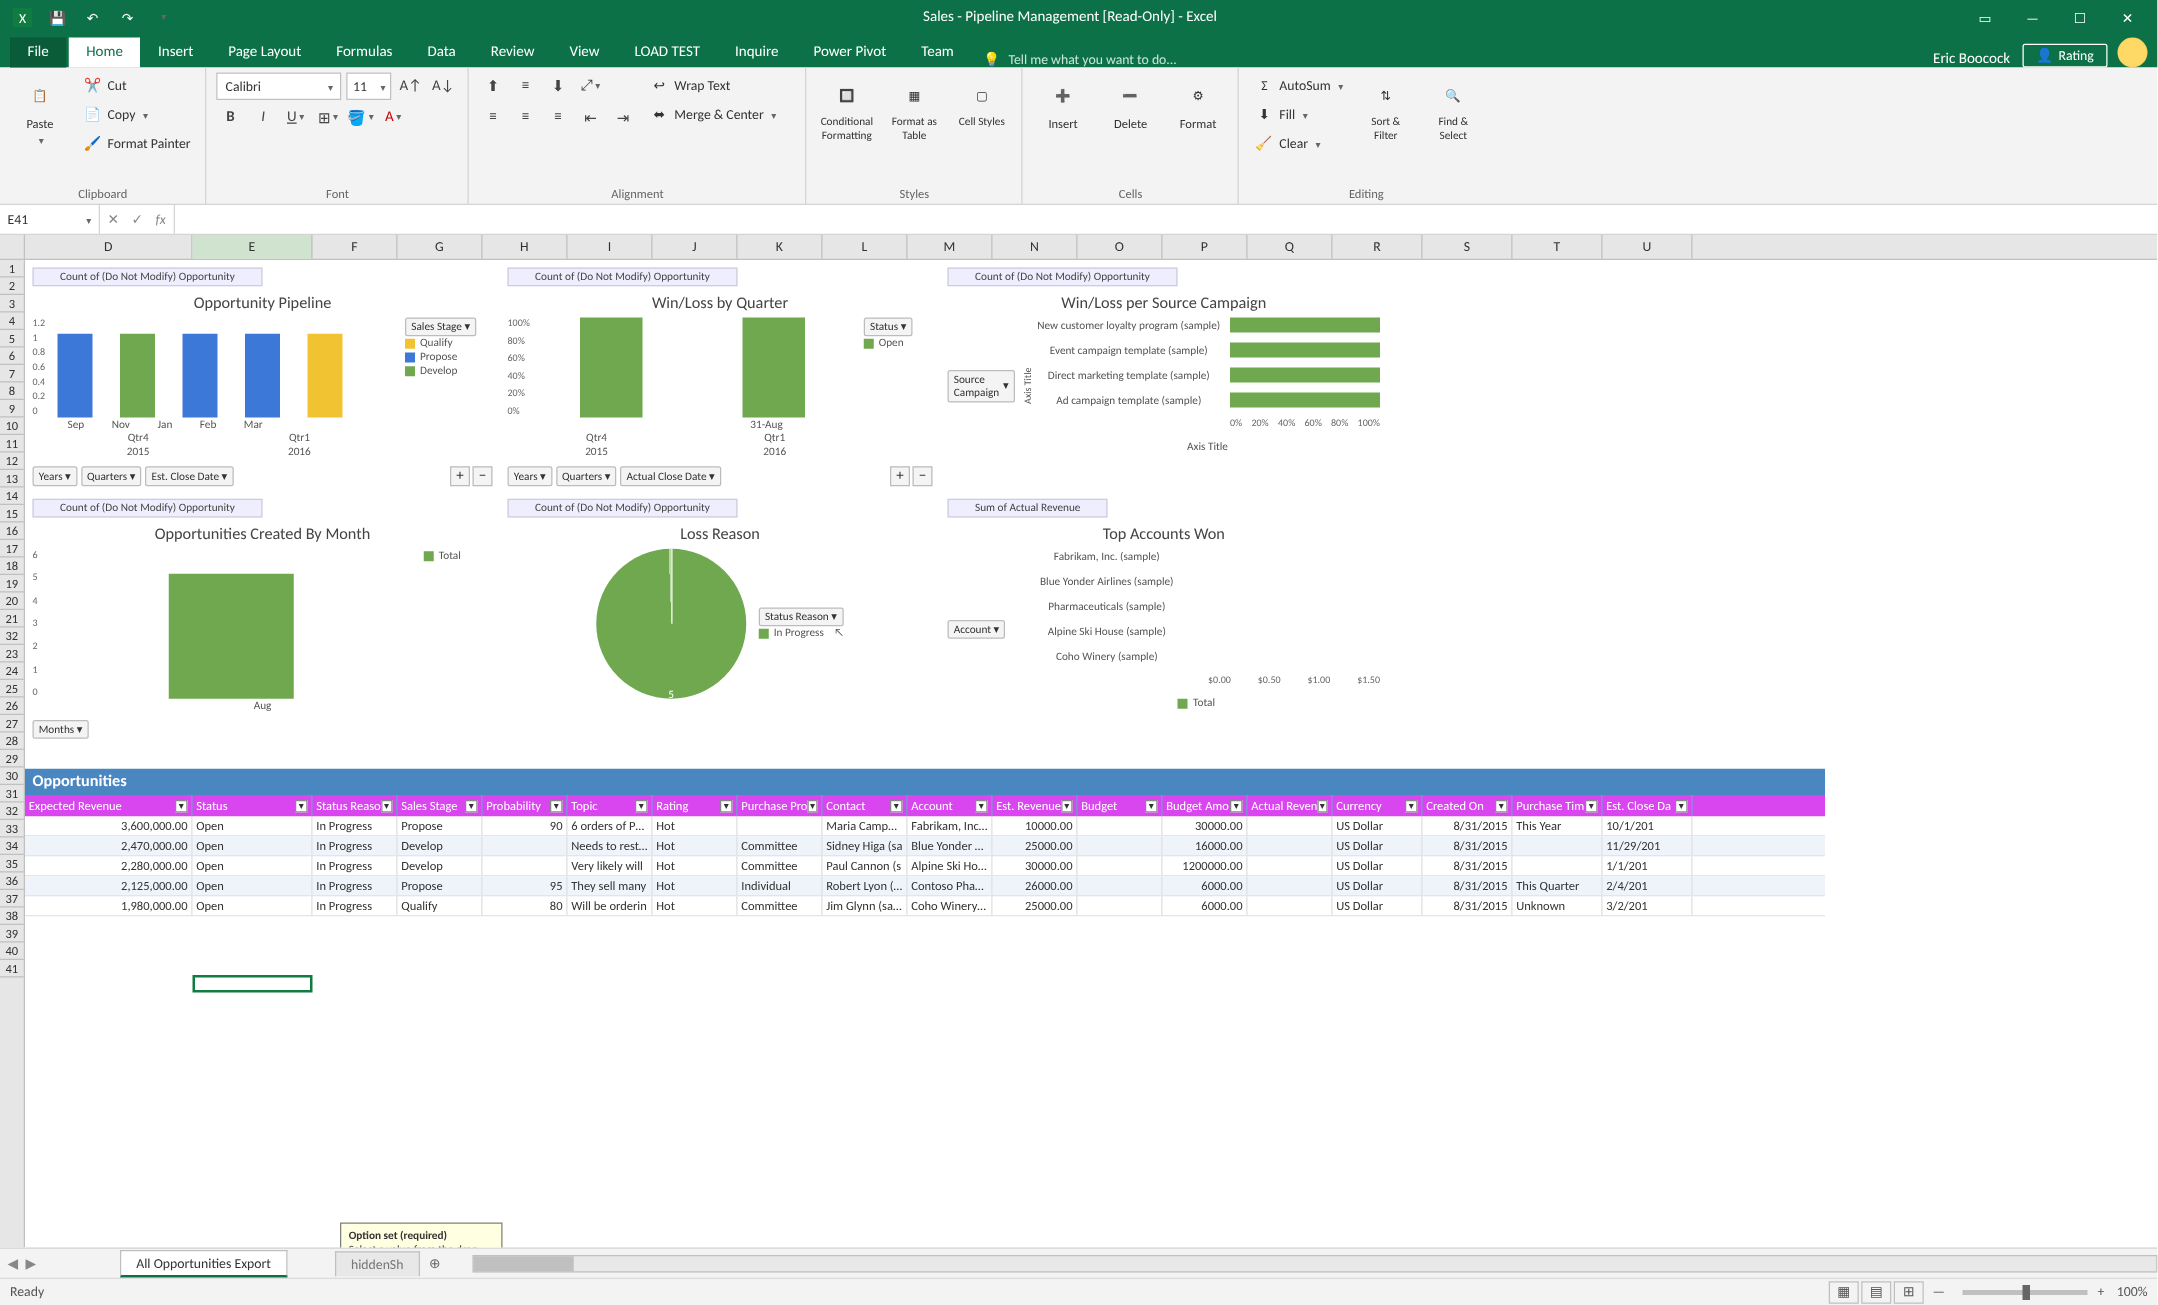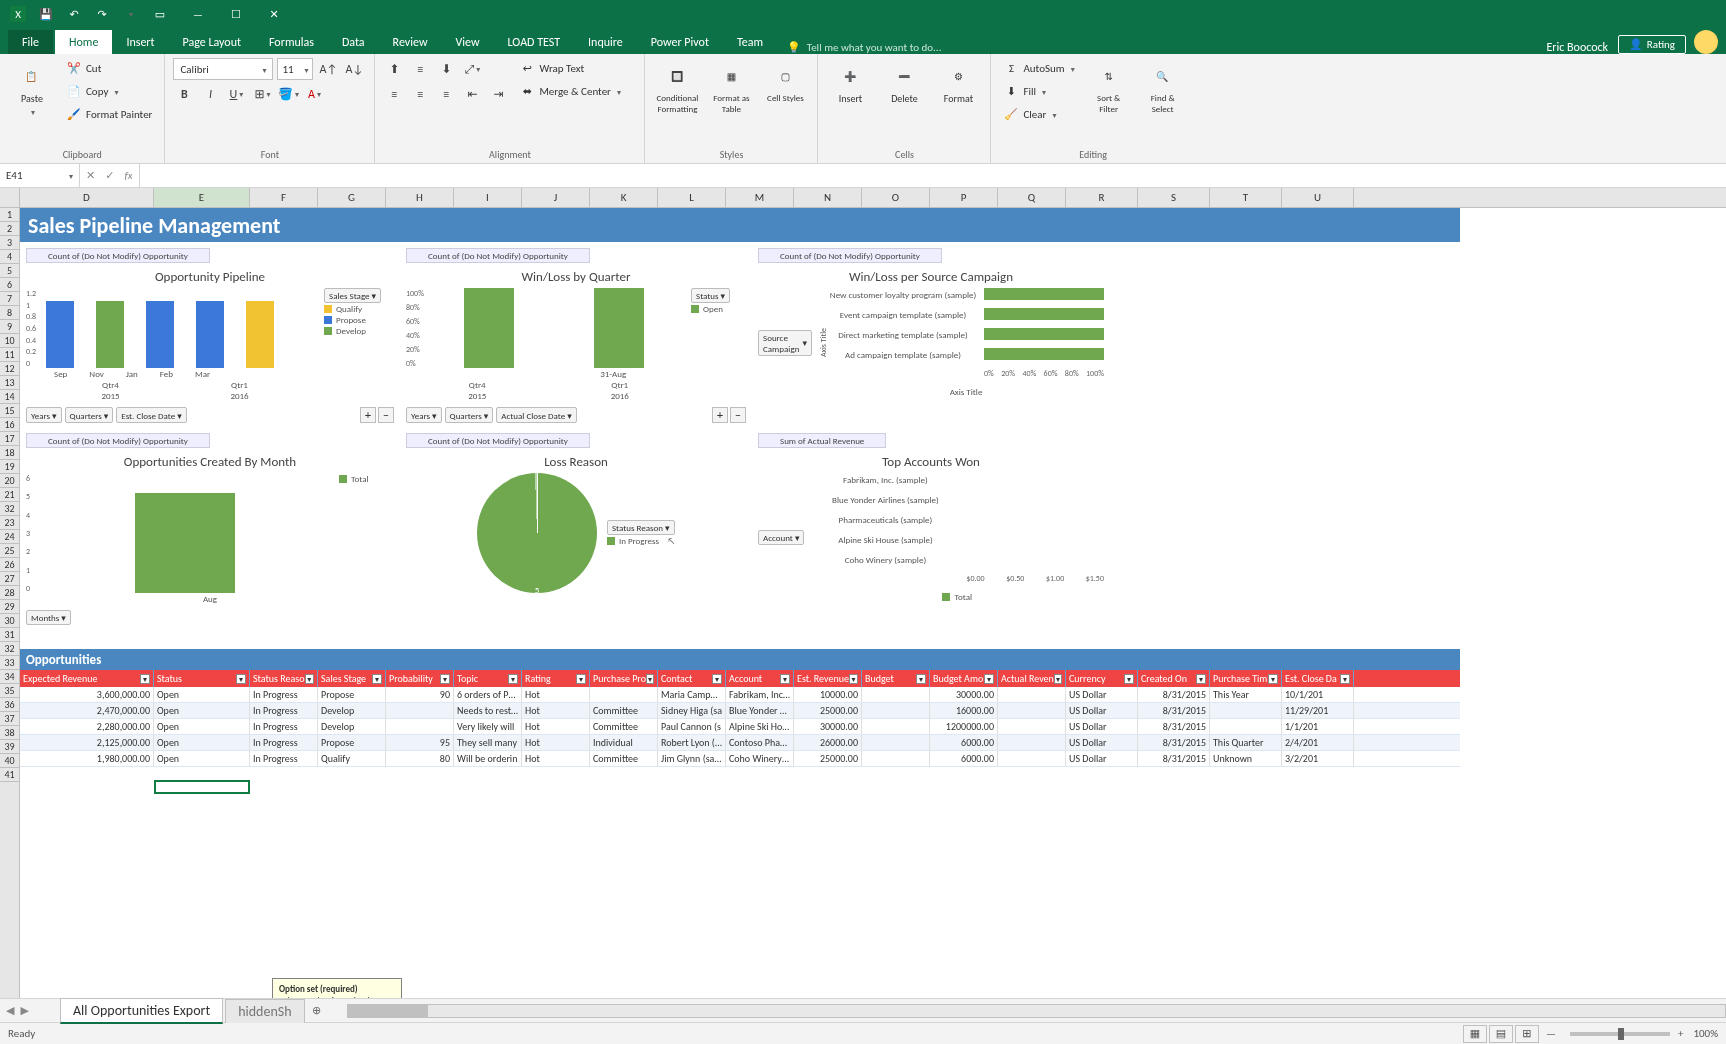"Sales - Pipeline Management [Read-Only]" div.title { html: none -> <div>Sales - Pipeline Management [Read-Only] - Excel</div> }
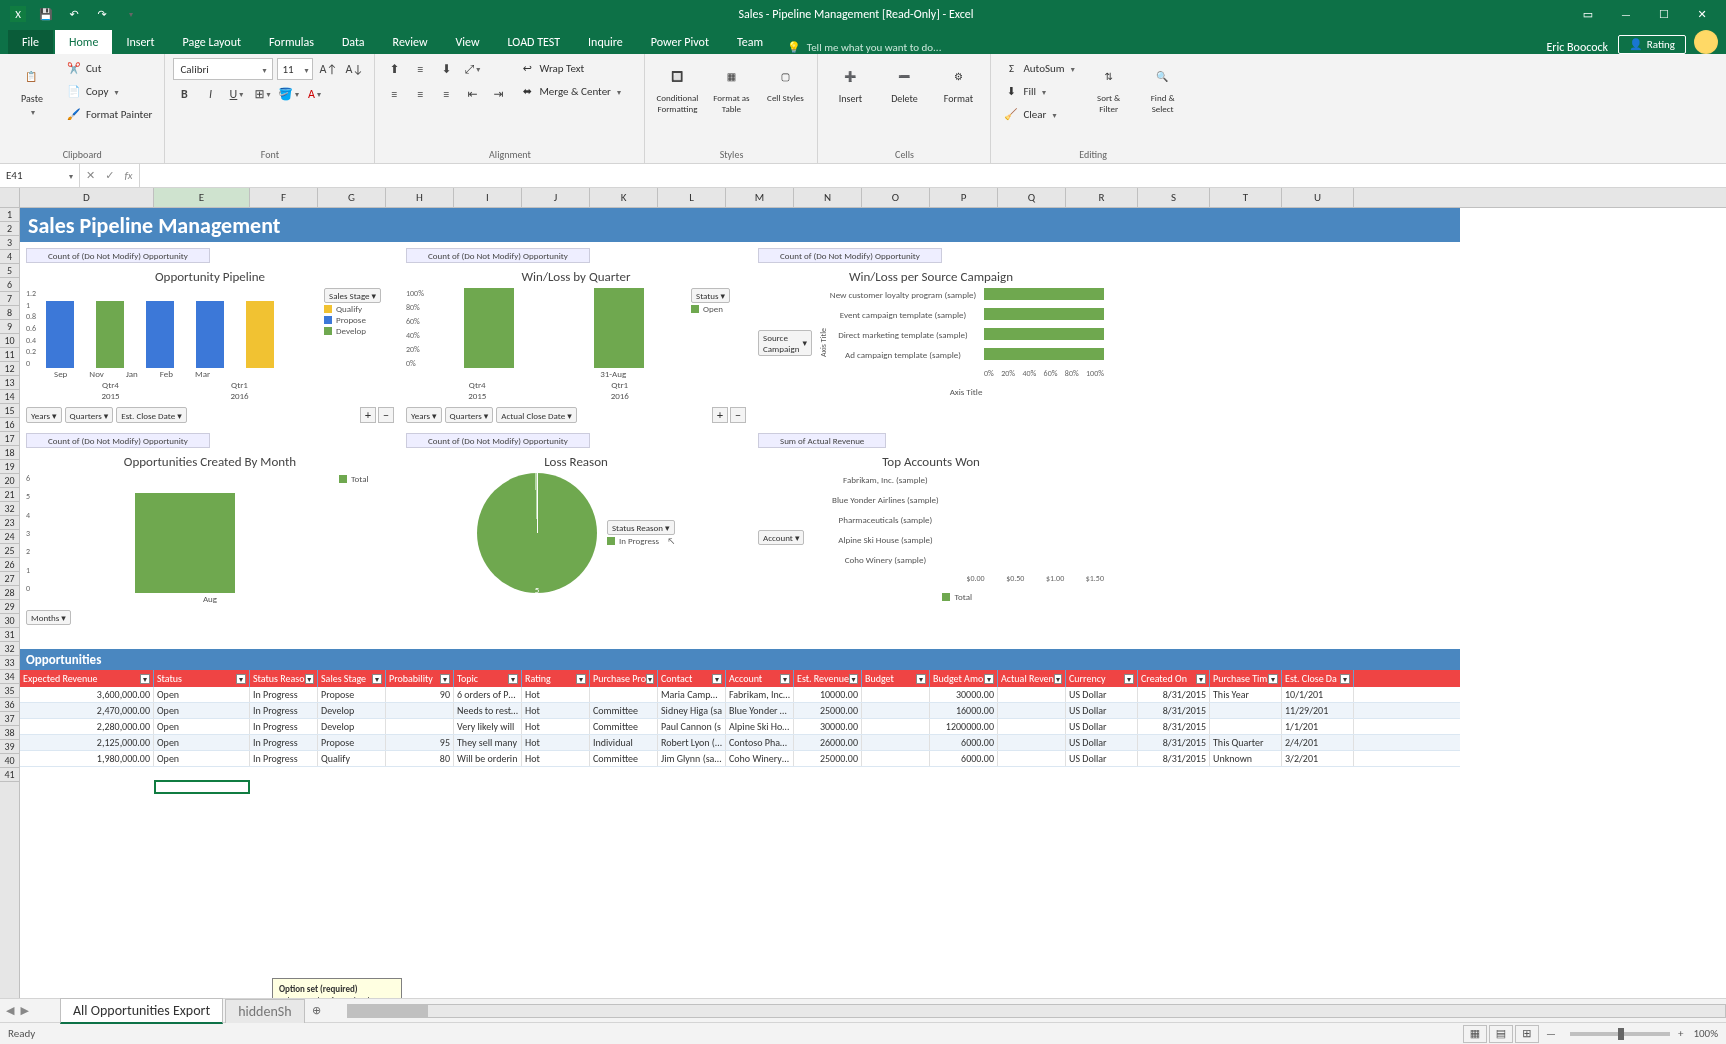"Sales Pipeline Management" div.dash-title { html: <div>Sales Pipeline Management</div> -> none }
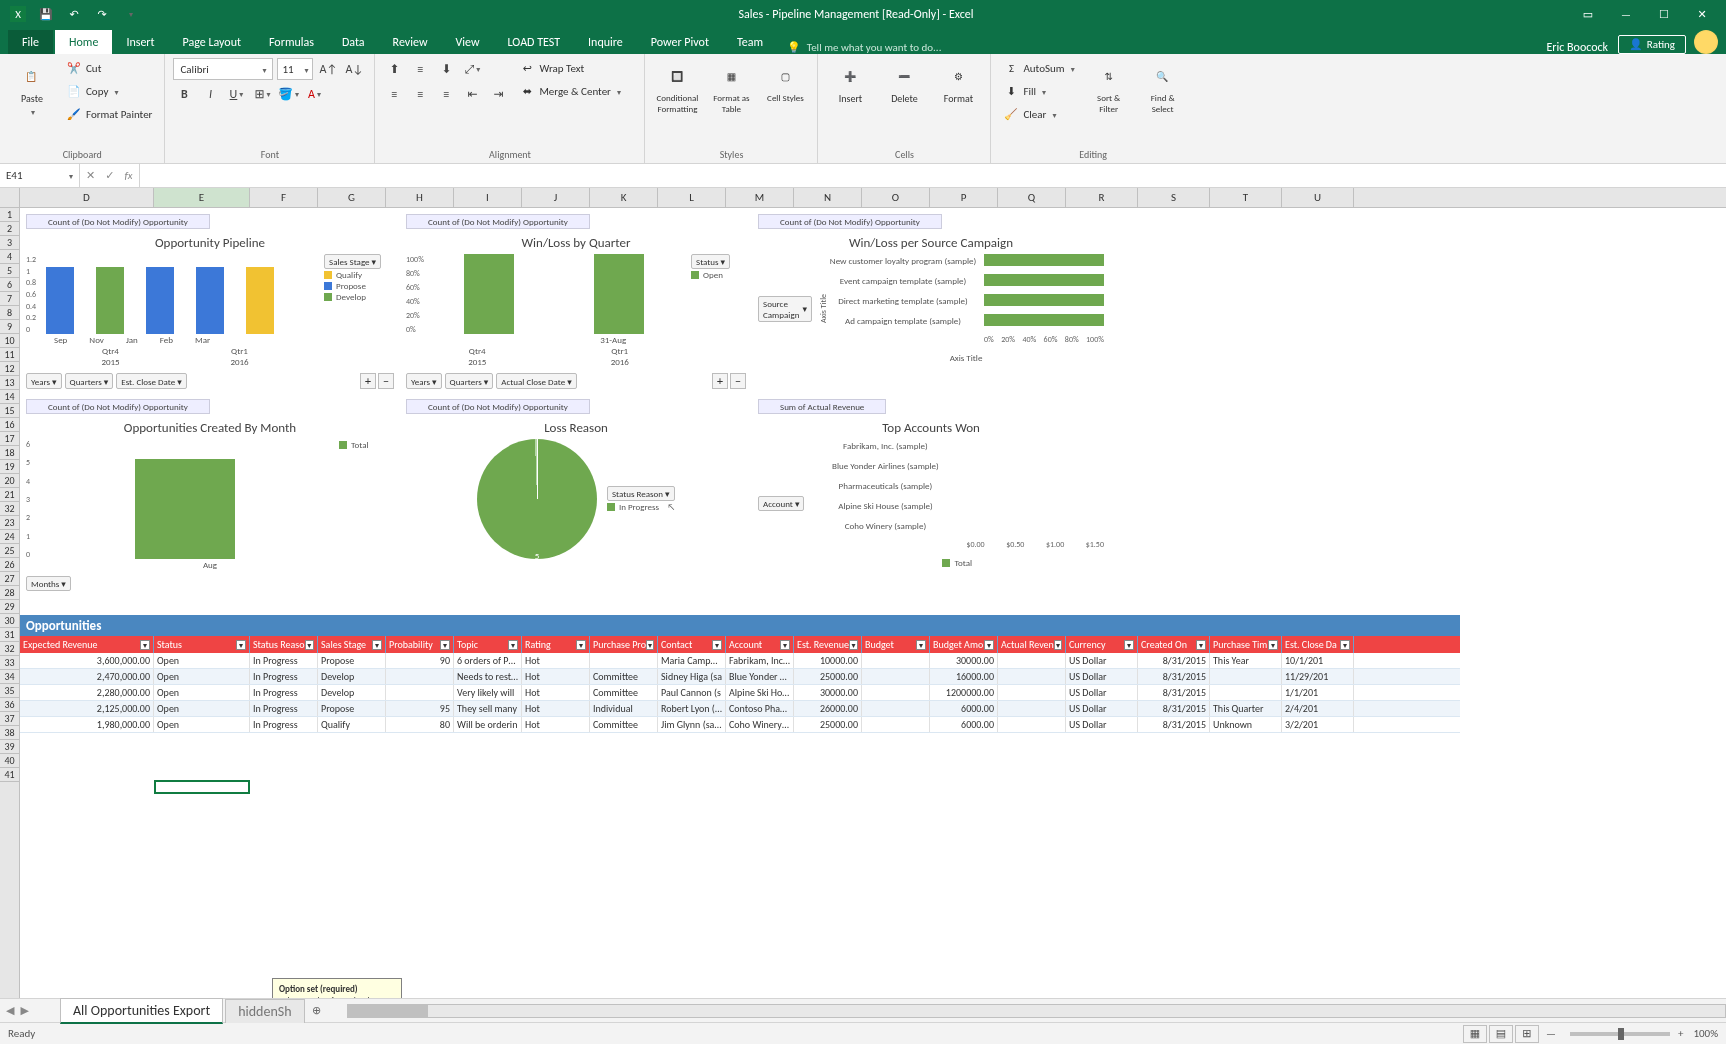"Expected Revenue" .opp-thead { background: #ef4444 -> #d946ef }
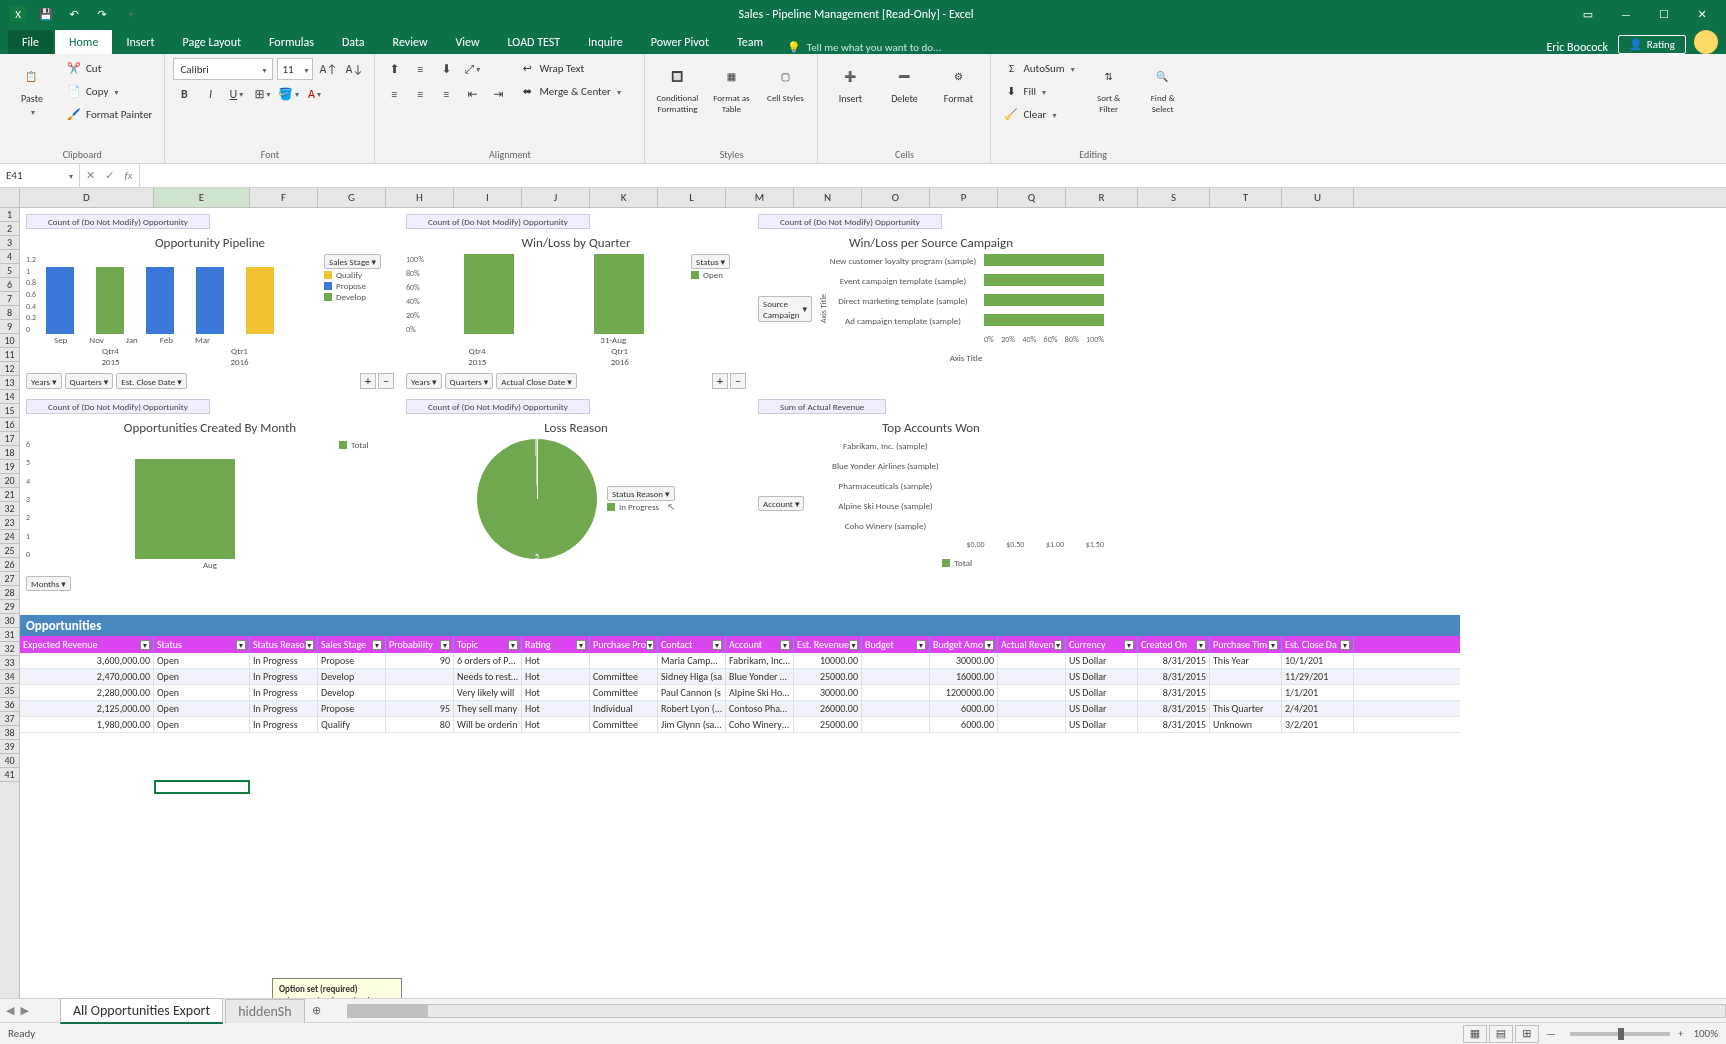"All Opportunities Export" .sheettab { font-size: 14px -> 11px; margin-left: none -> 36px }
